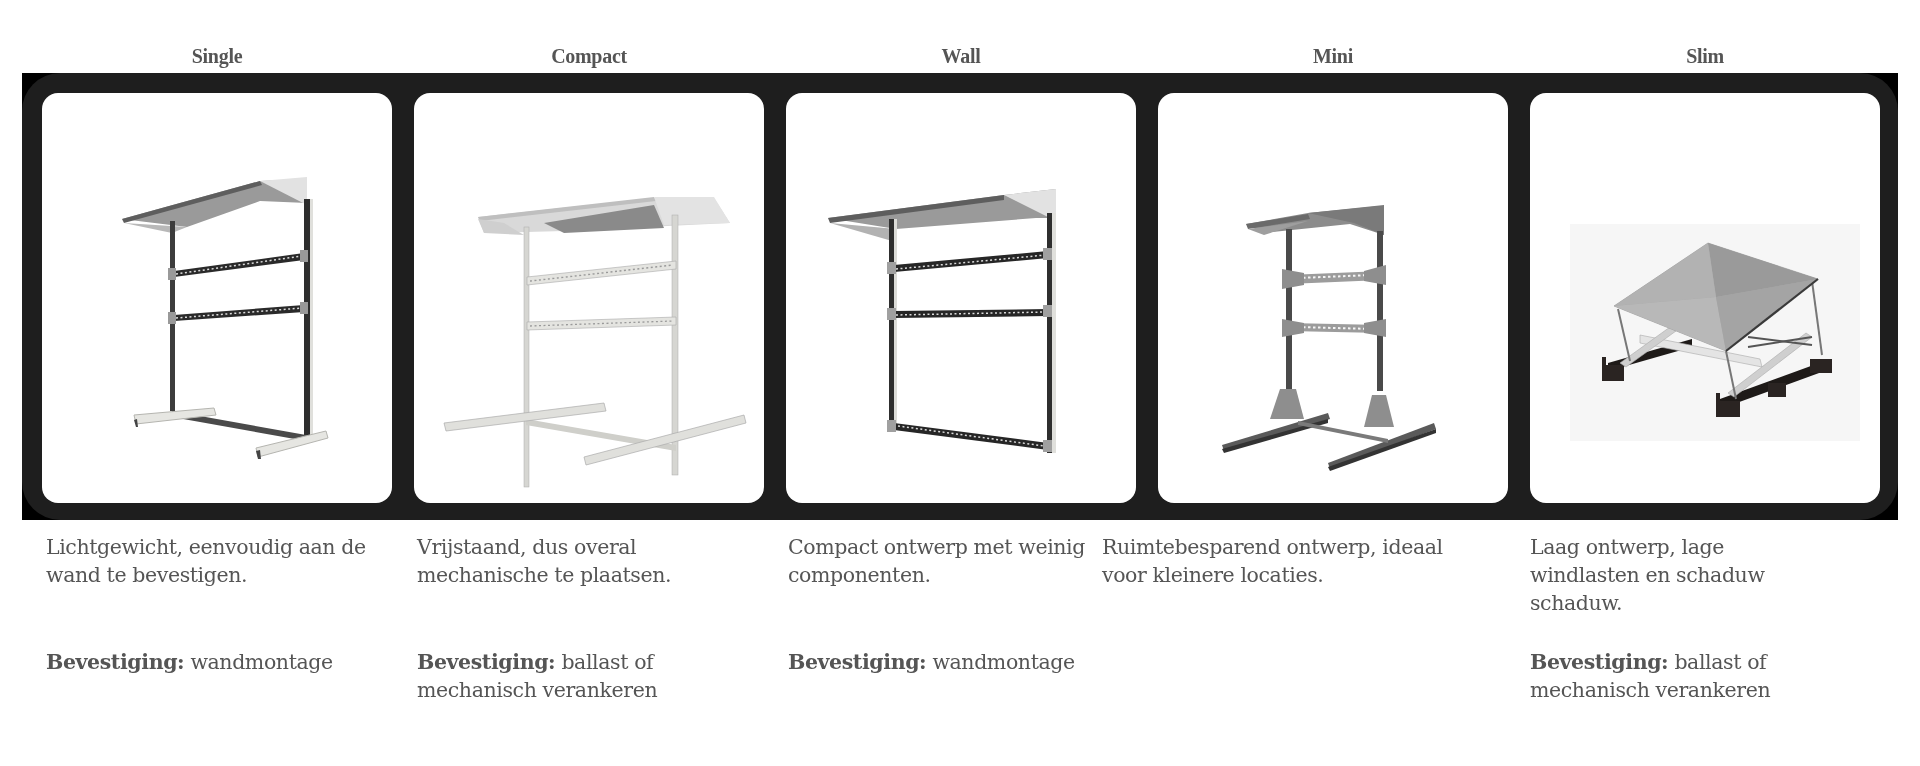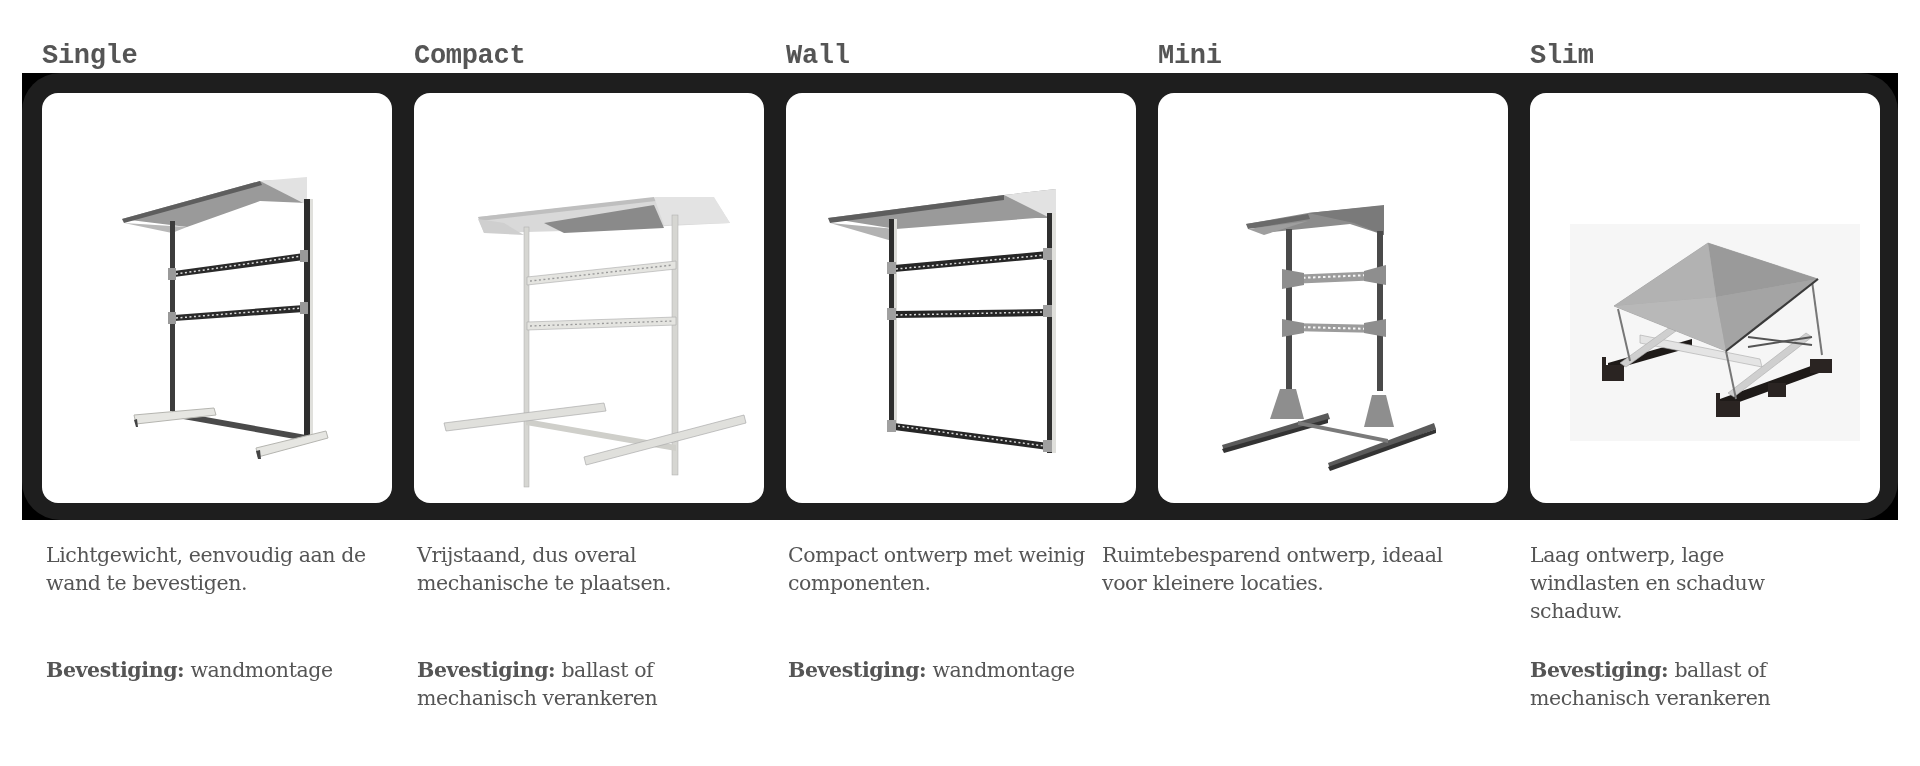"Single" .title { font-family: Liberation Mono, monospace -> Liberation Serif, serif; font-size: 27px -> 20px; text-align: none -> center }
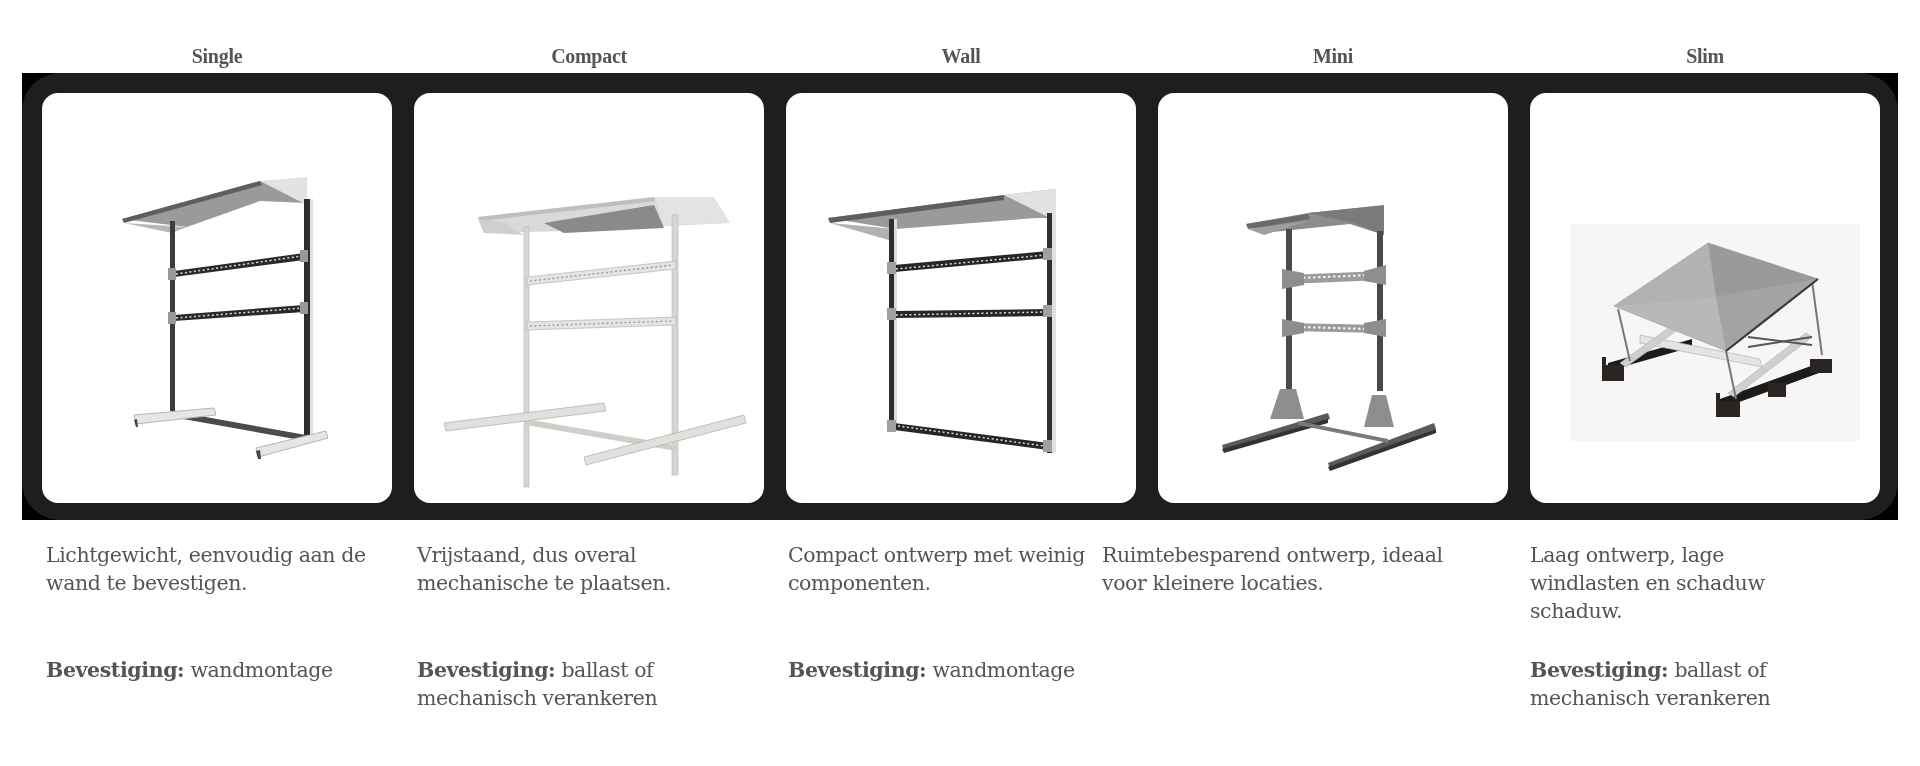"Lichtgewicht, eenvoudig aan de wand" .desc { margin-top: 8px -> none }
